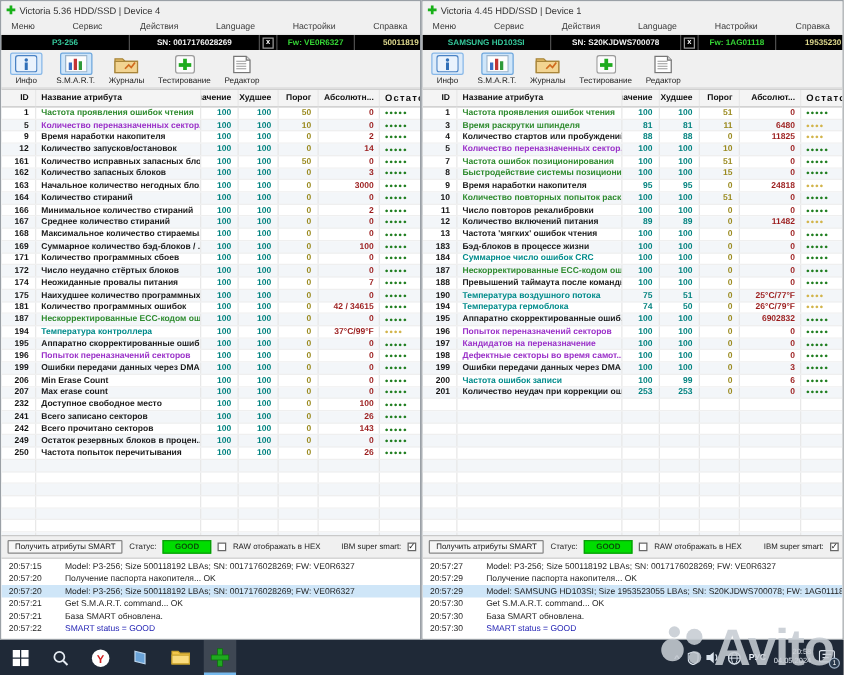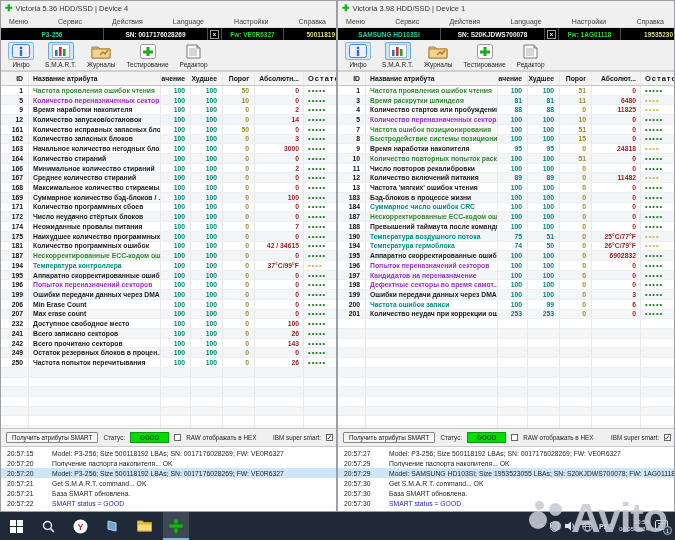"Victoria 3.98 HDD/SSD | Device" span { text: 3.98 -> 4.45 }
